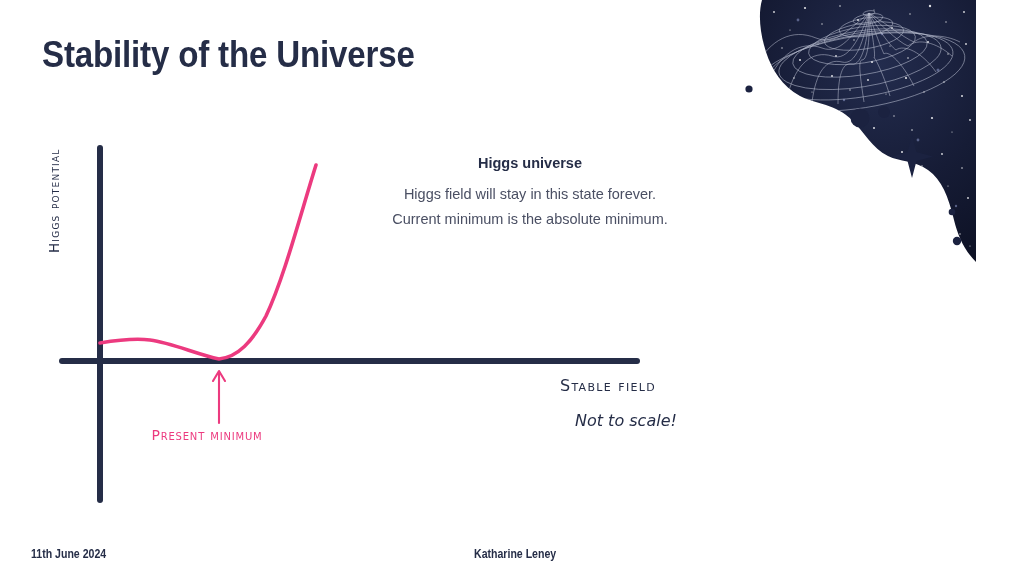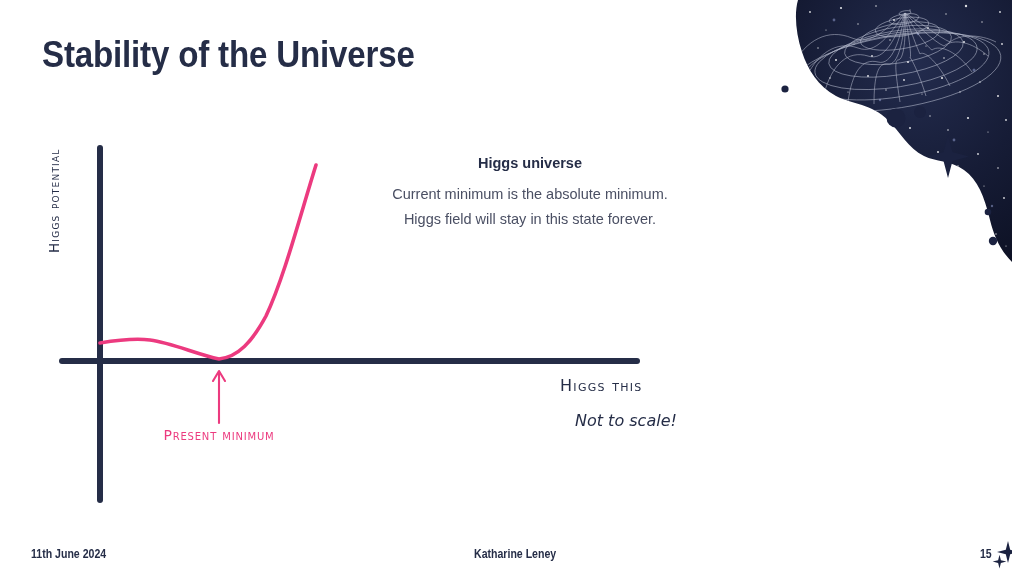"Stability of the Universe" #slide { padding-left: 36px -> none }
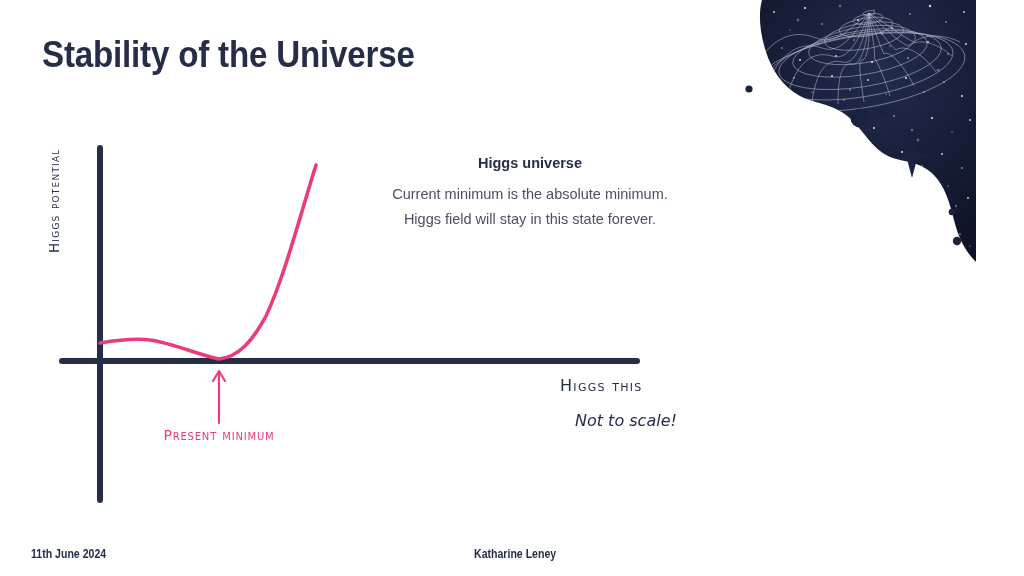"Current minimum is the absolute" div.caption-line { order: before "Higgs field will stay in" -> after "Higgs field will stay in" }
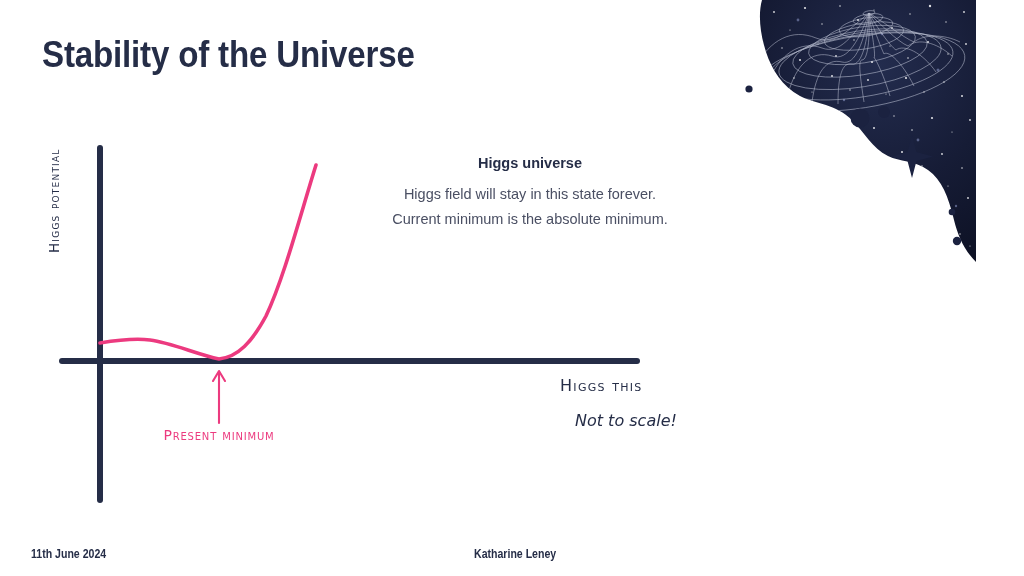"Higgs this" div.axis-label-x { text: Higgs this -> Stable field }
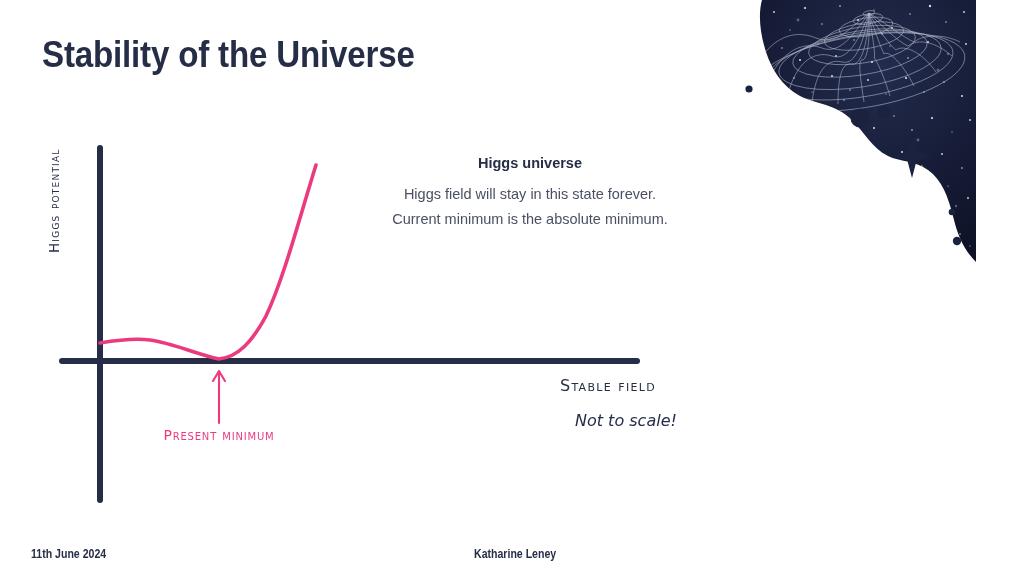"Present minimum" .annotation-min { left: 139px -> 127px }
